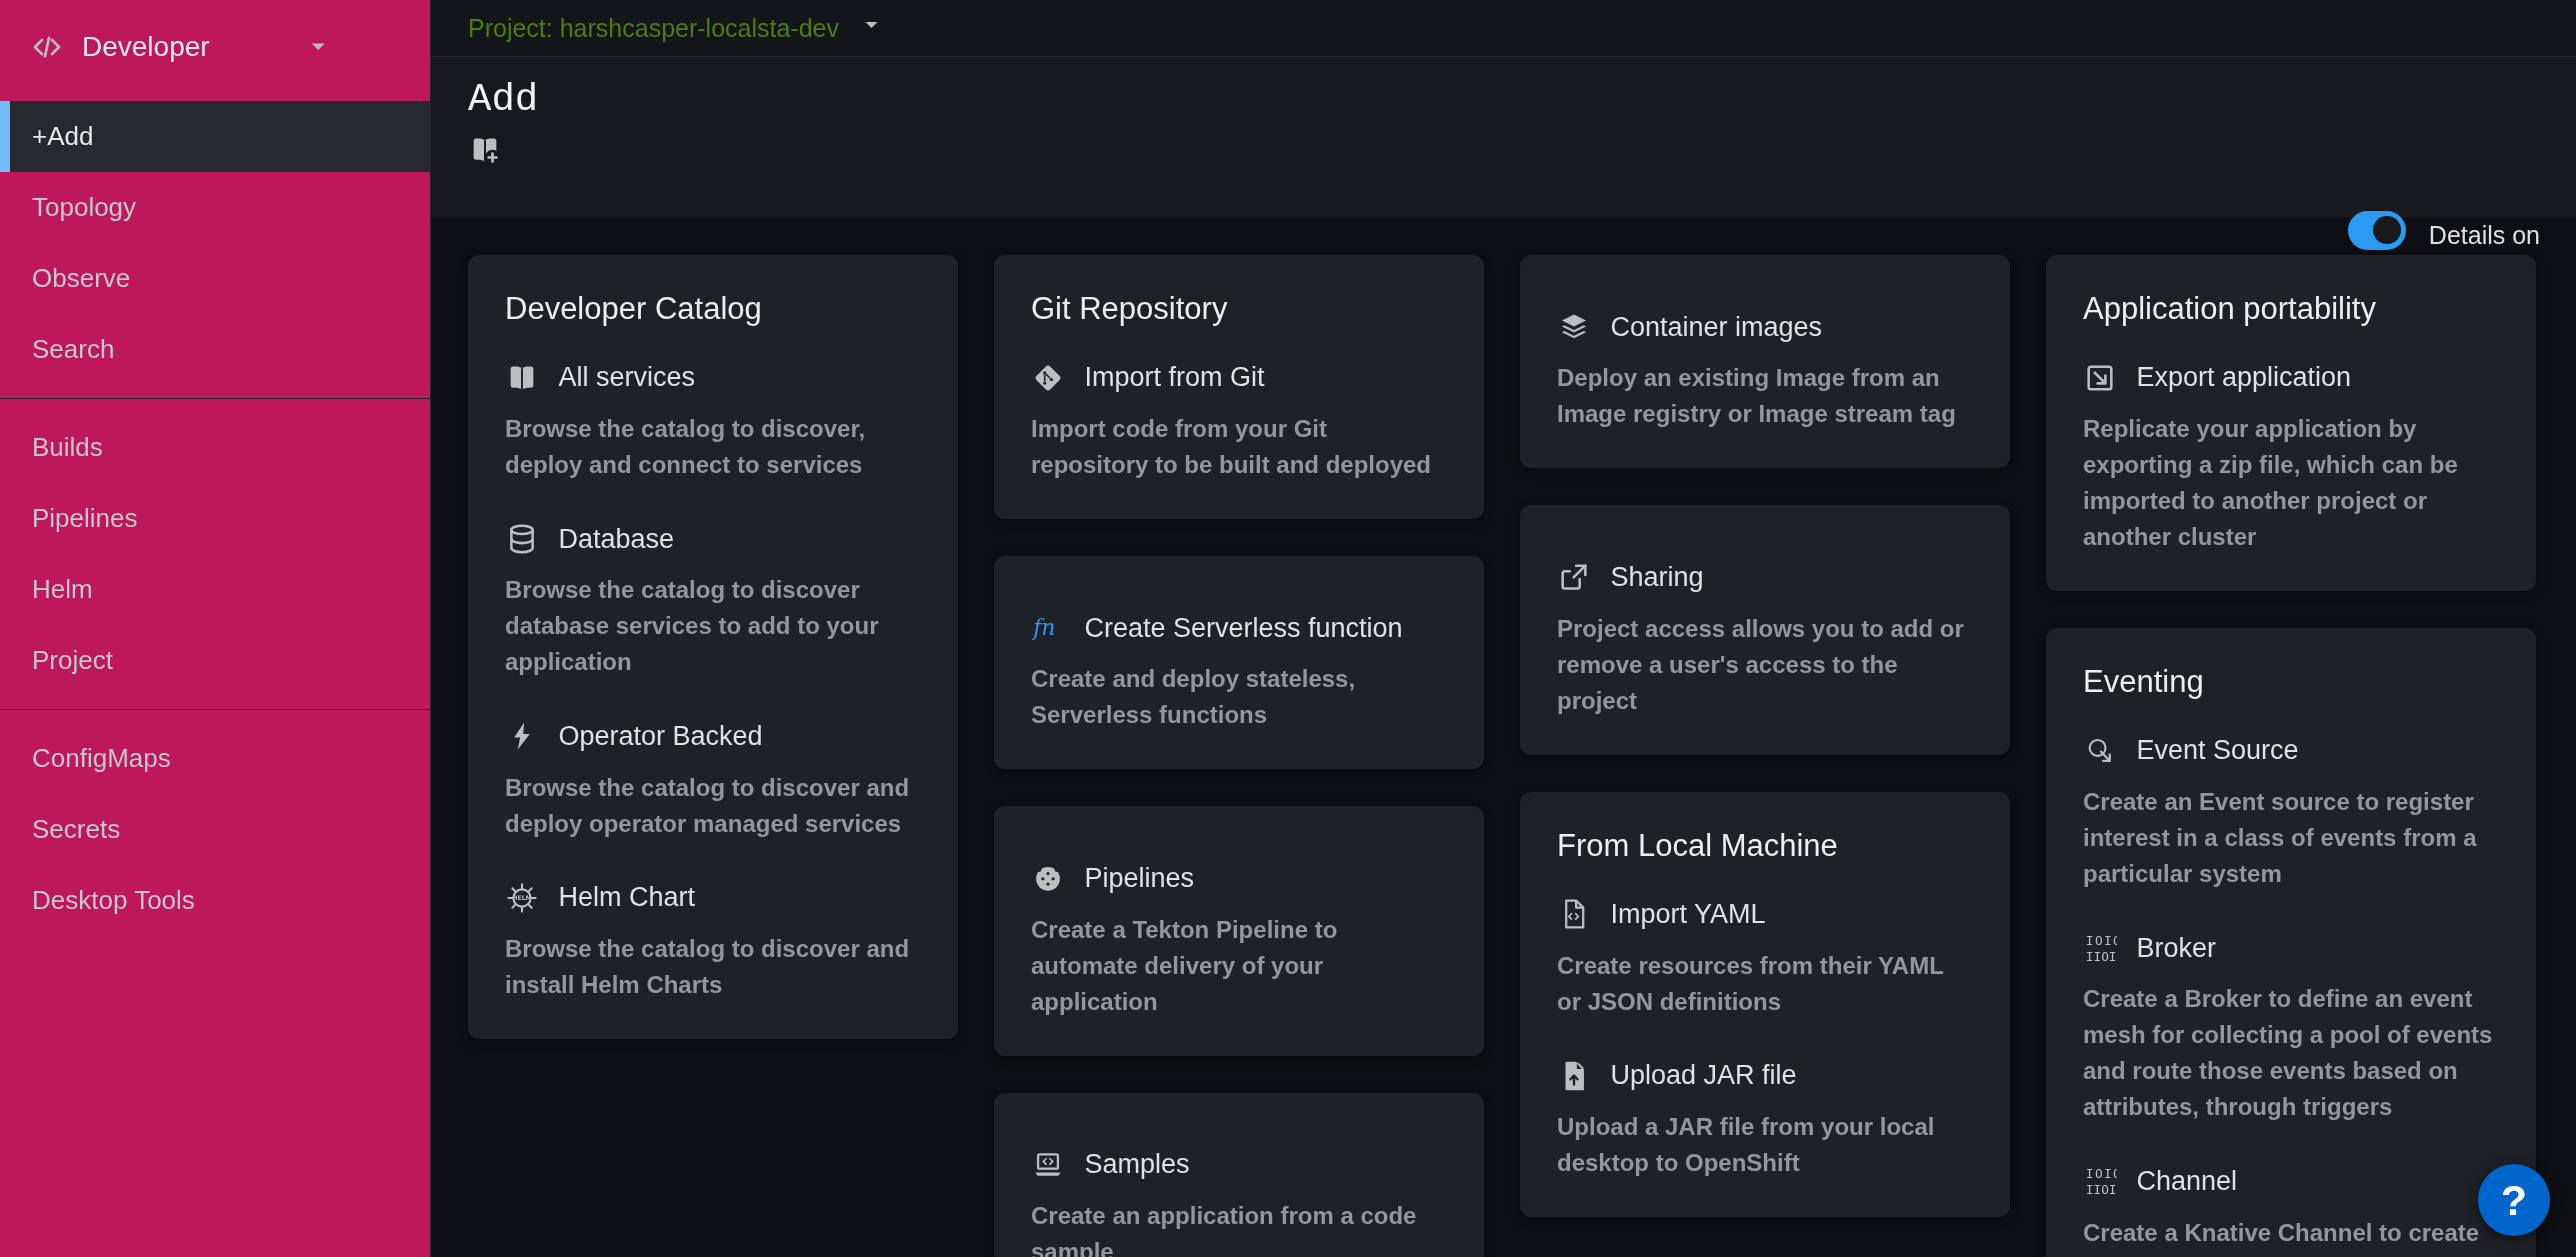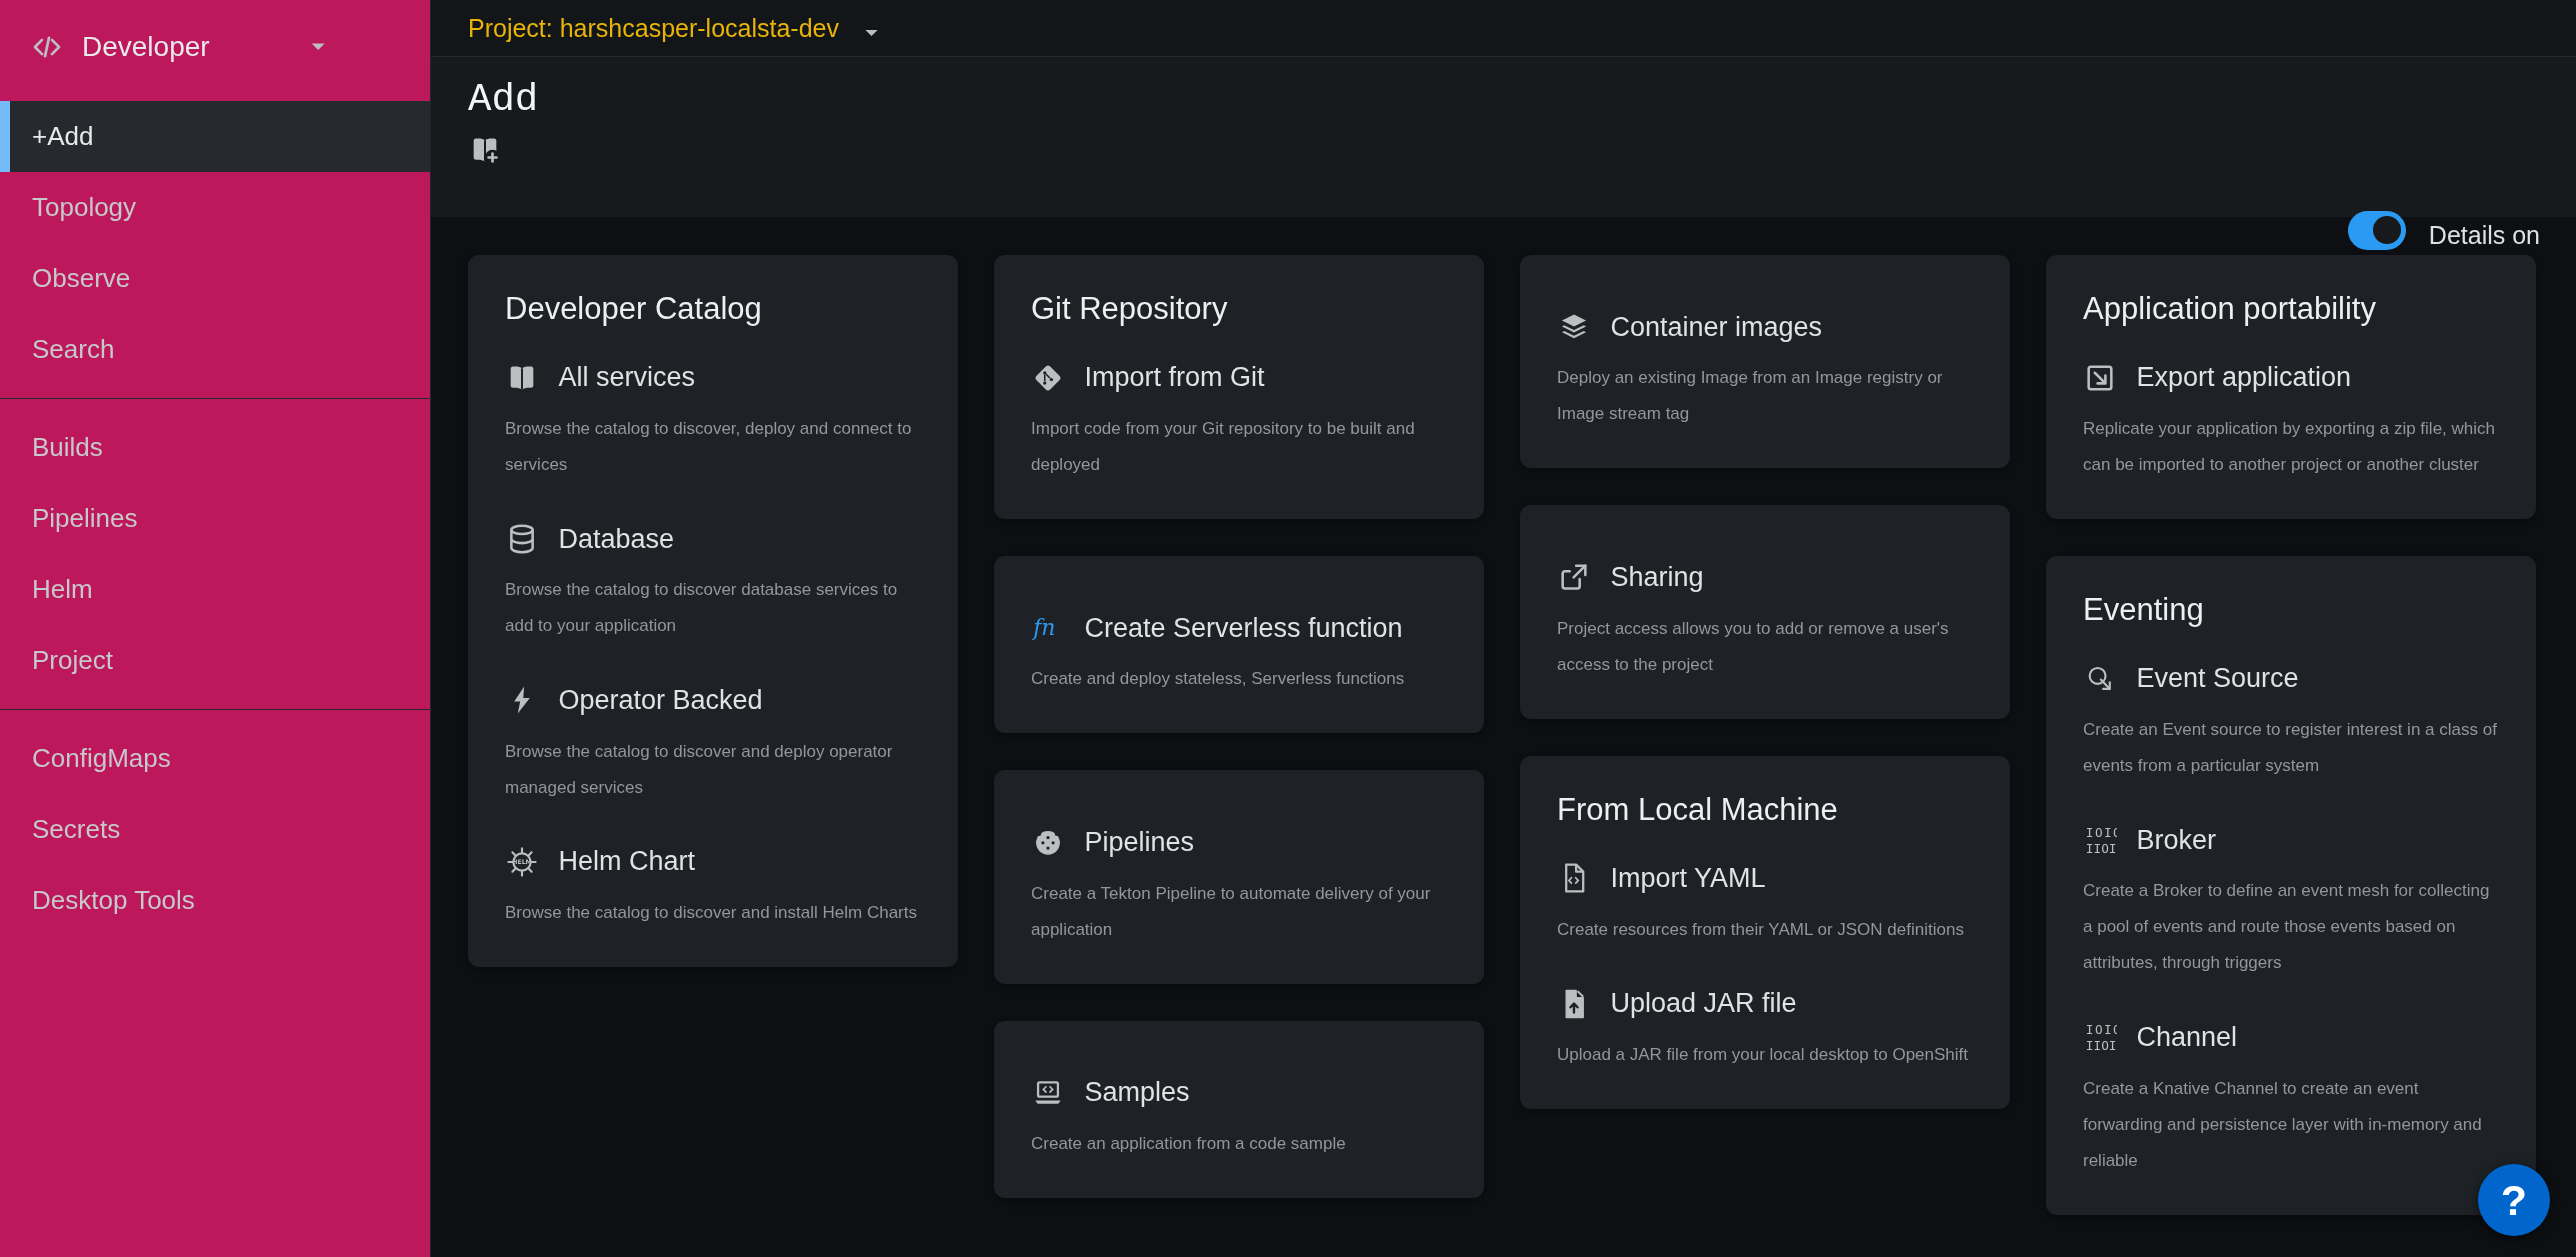"Project: harshcasper-localsta-dev" .project-btn { align-items: flex-end -> flex-start; color: #eab308 -> #4d7c0f }
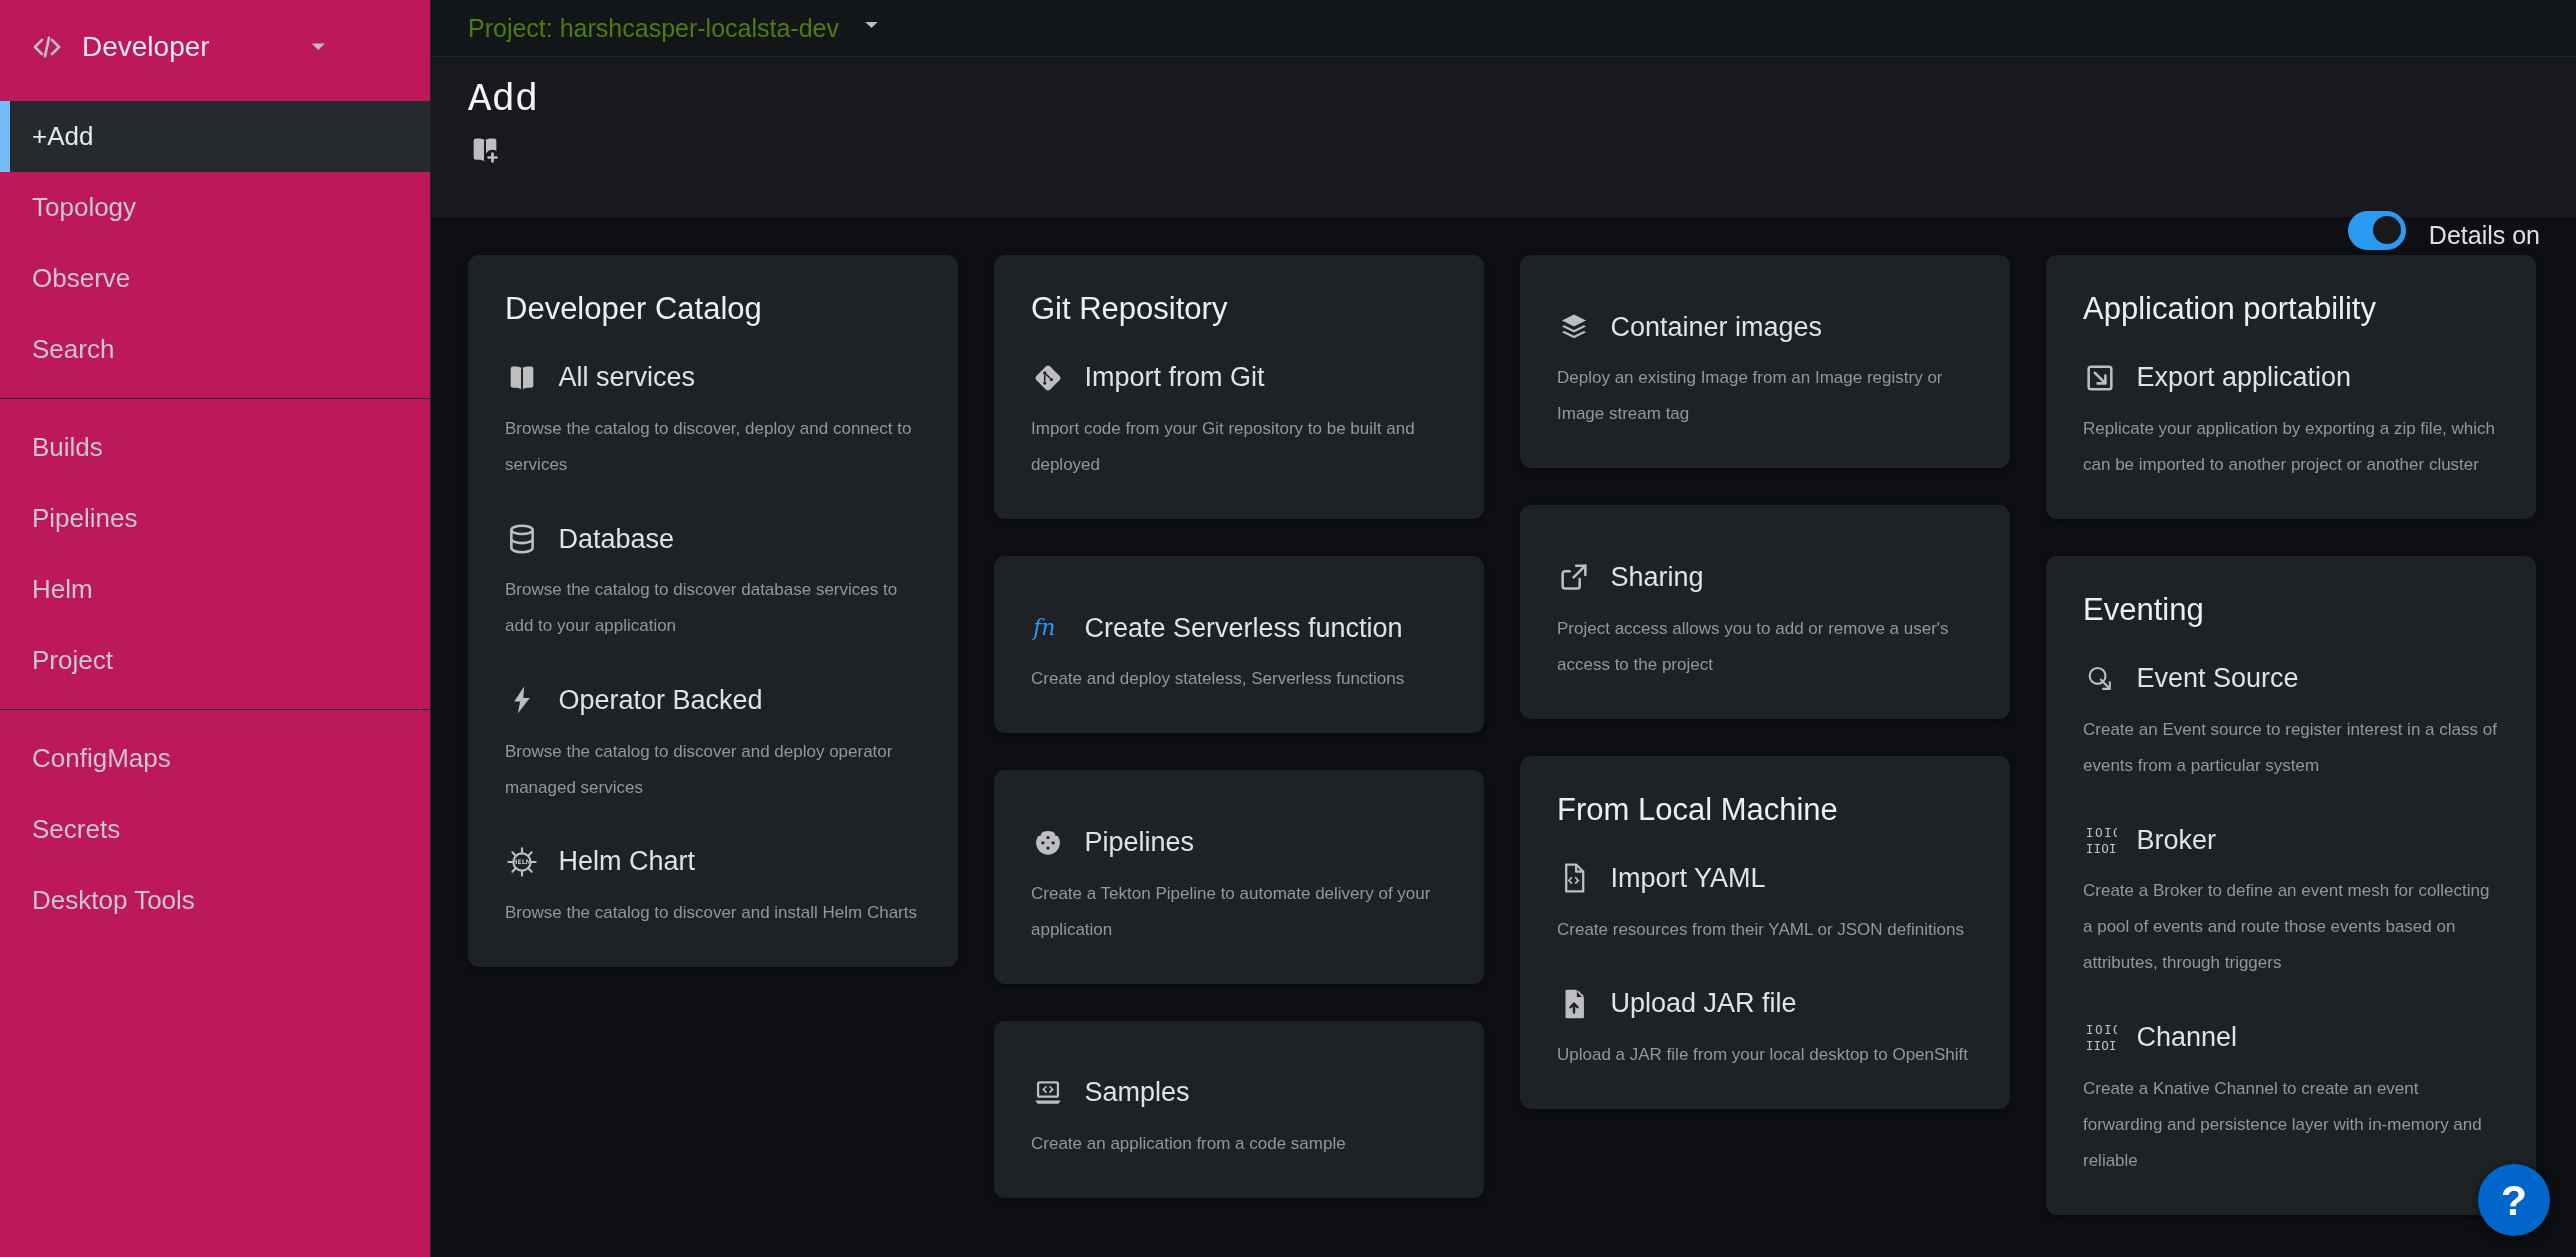"Deploy an existing Image from" .item-desc { font-size: 17px -> 24px; font-weight: 400 -> 700 }
